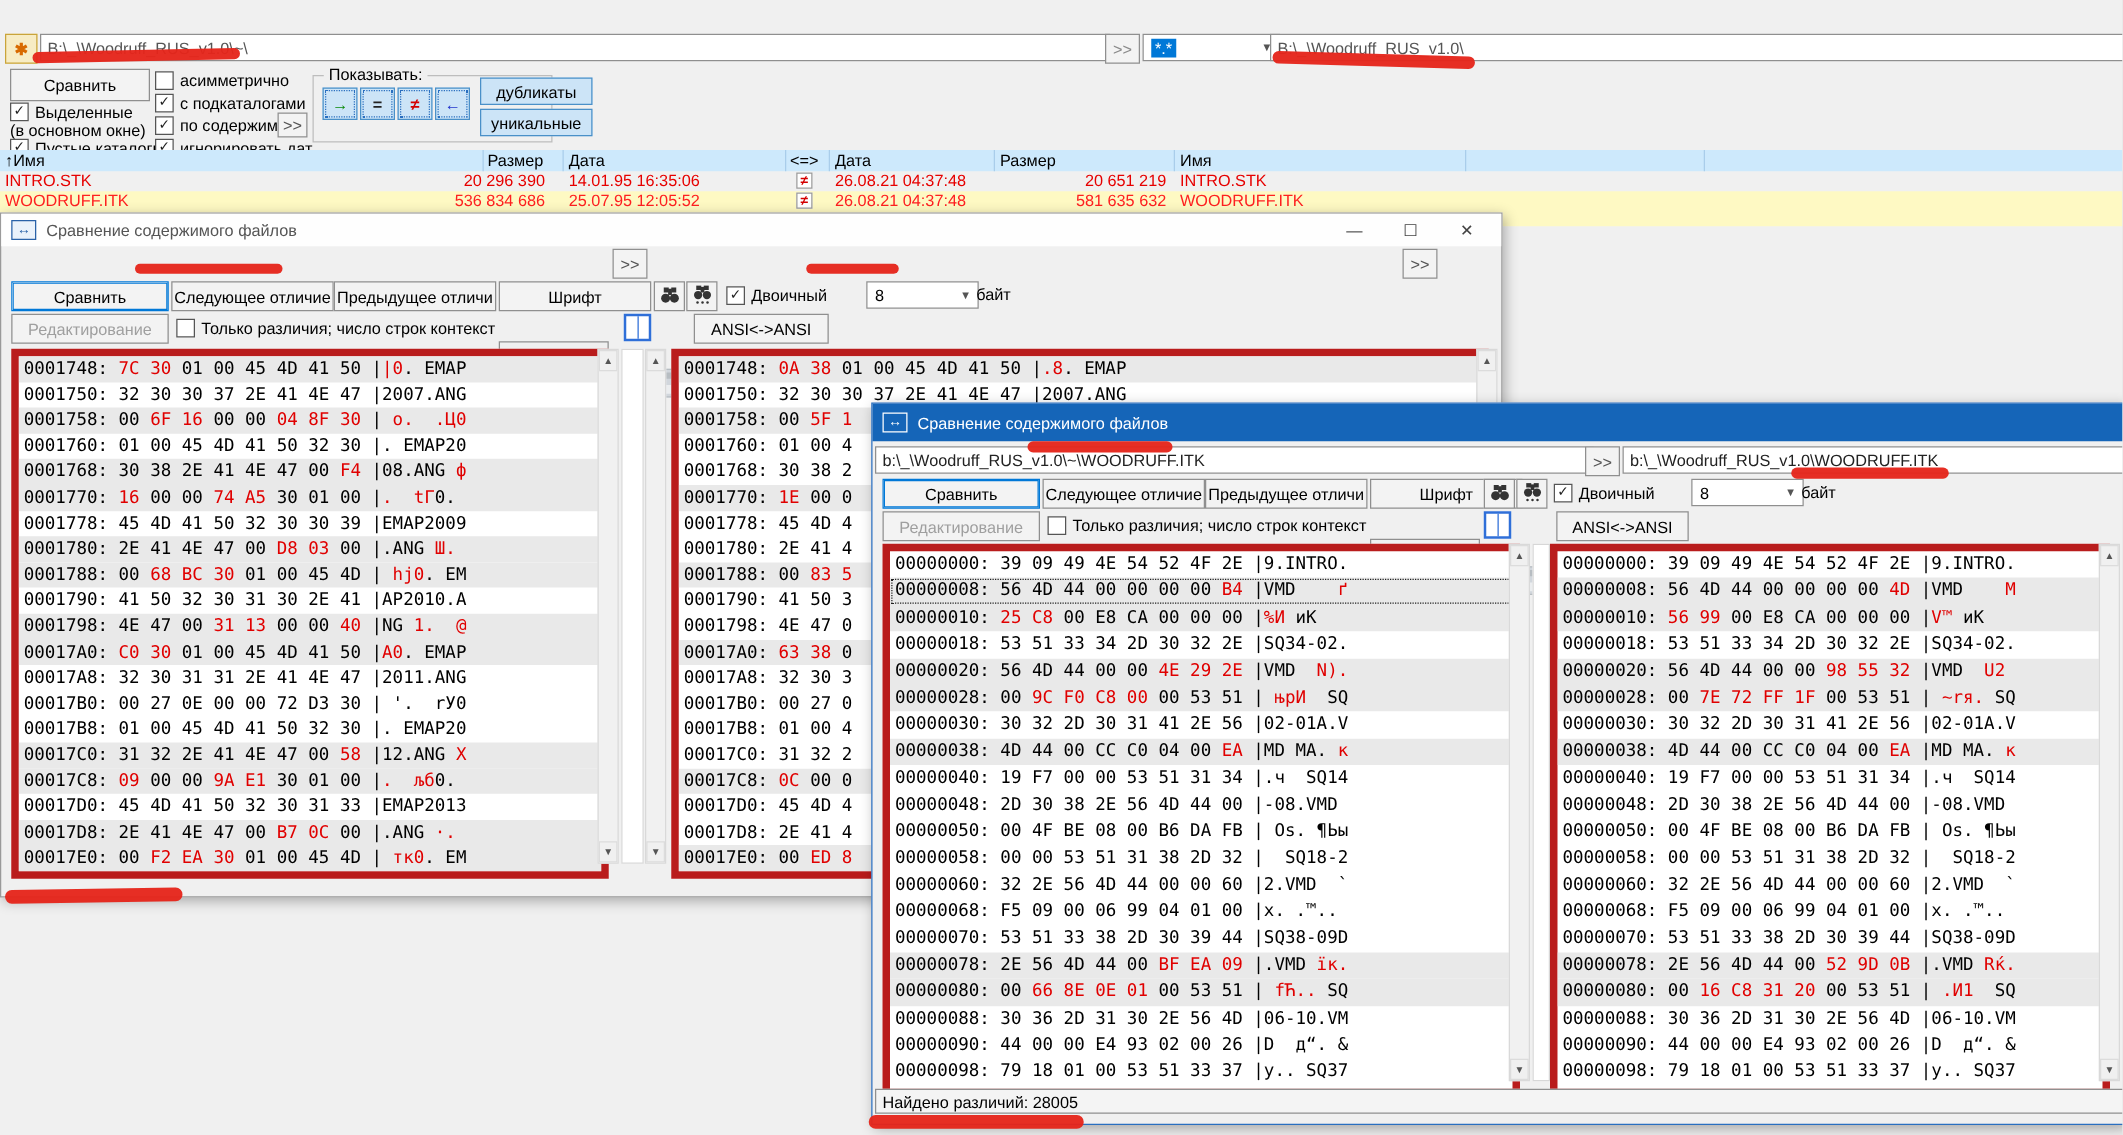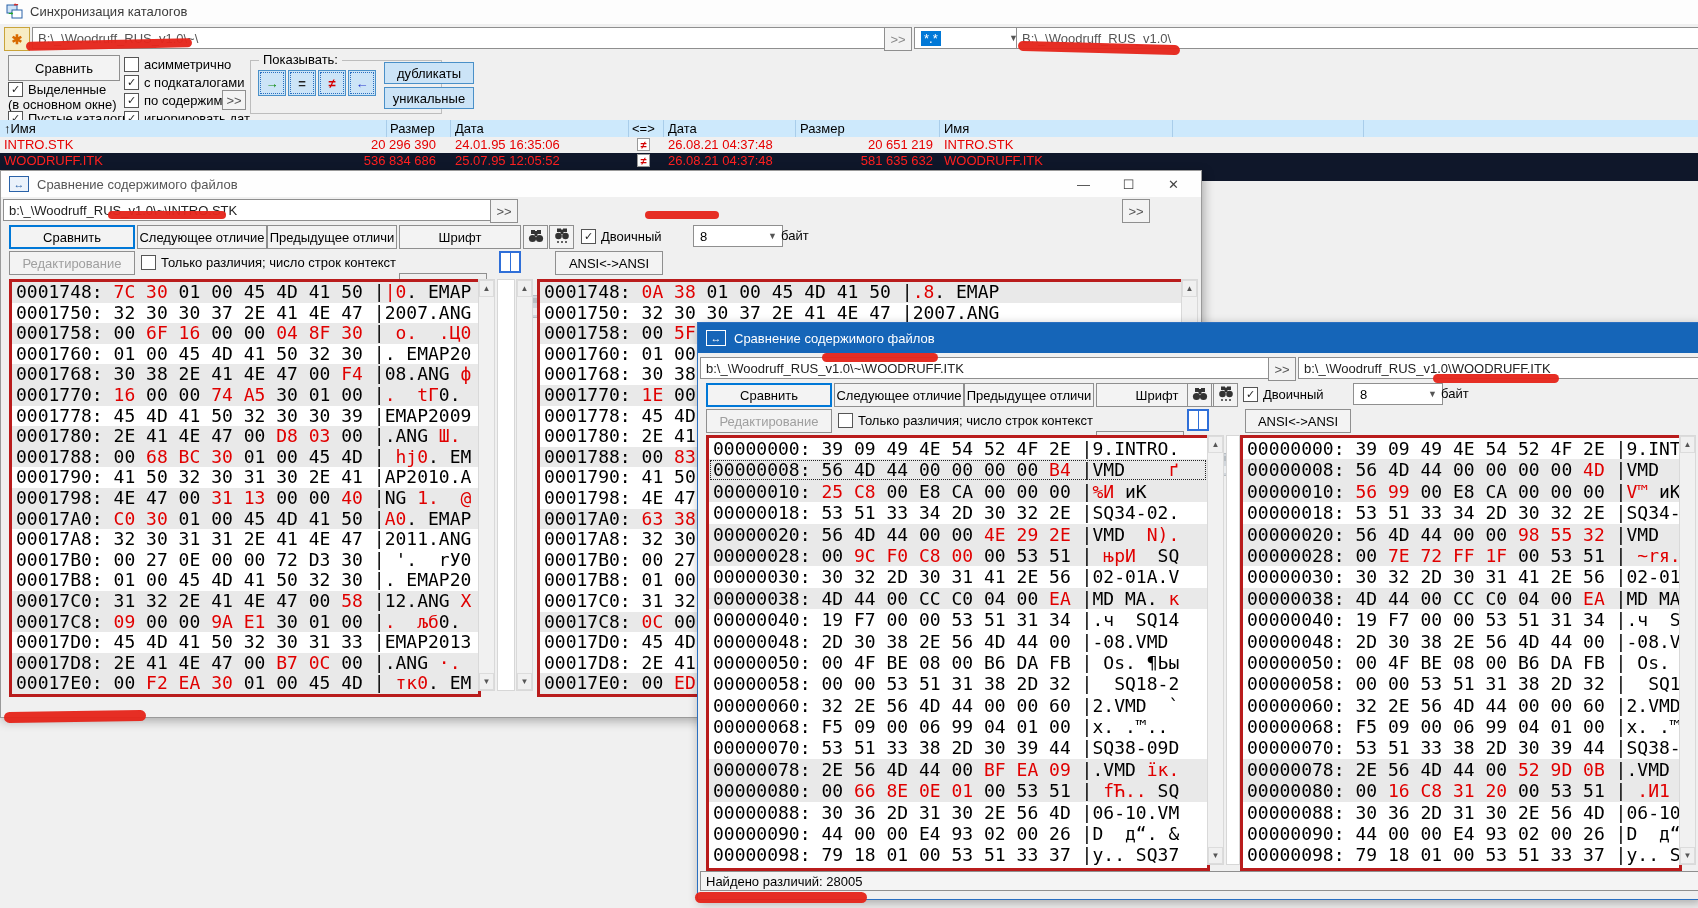"Синхронизация каталогов" div.abs { html: <div> <span> <svg> <rect></rect> <rect></rect> <path></path> <path></path> </svg> </span> <span>Синхронизация каталогов</span> </div> -> none }
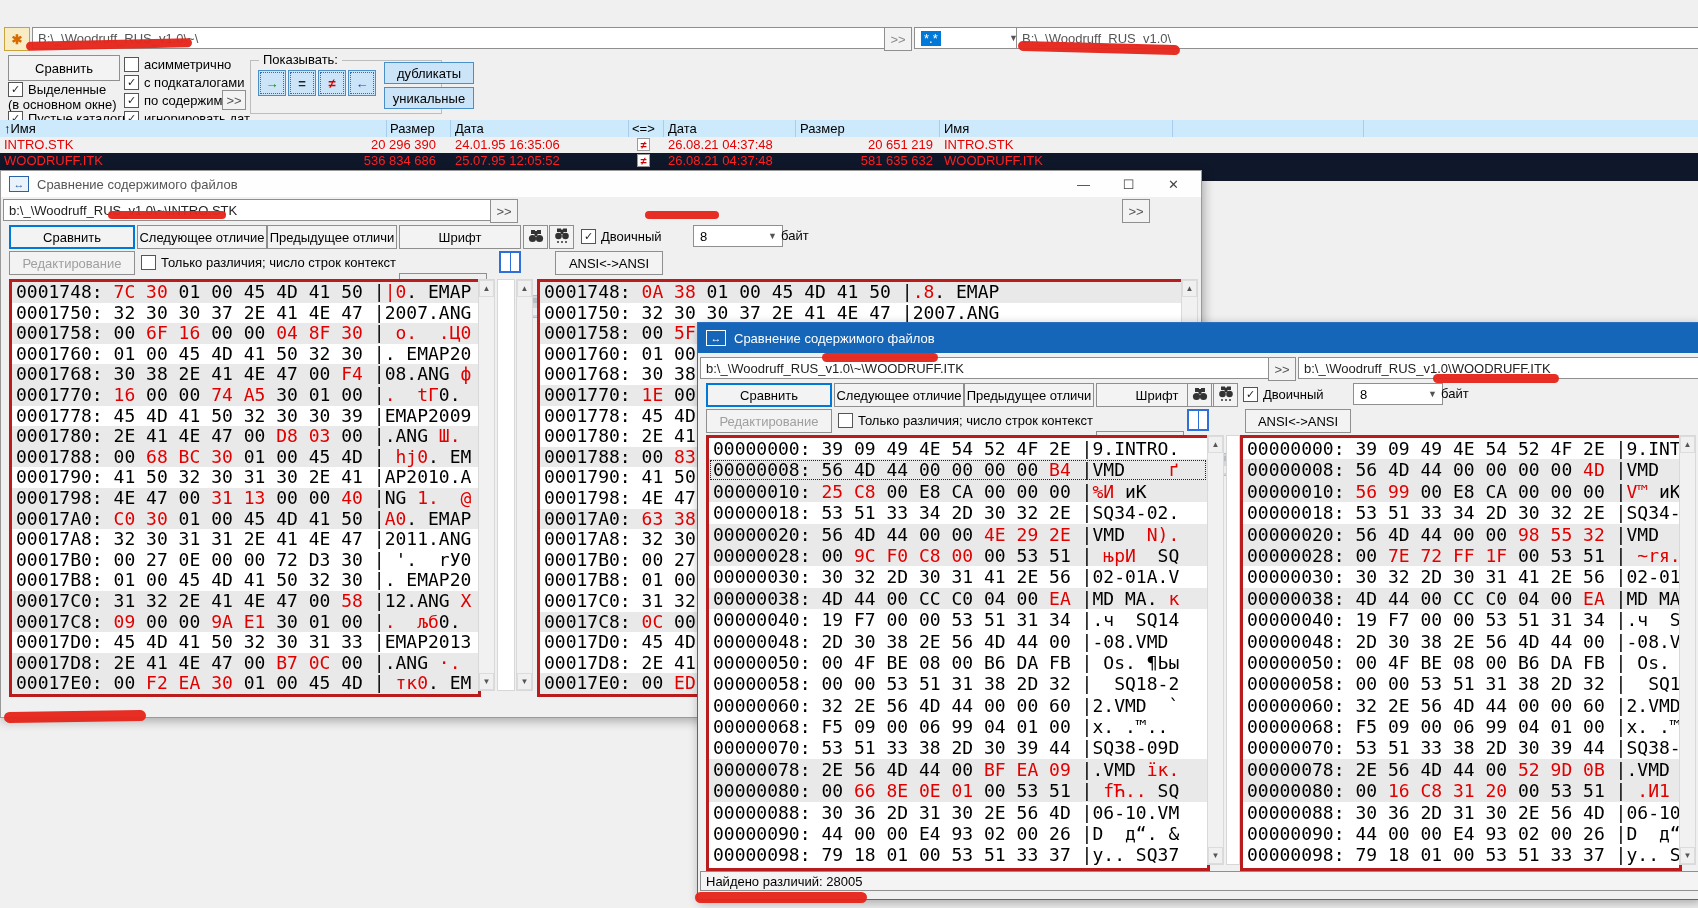"24.01.95 16:35:06" span.c-date1 { text: 24.01.95 -> 14.01.95 }
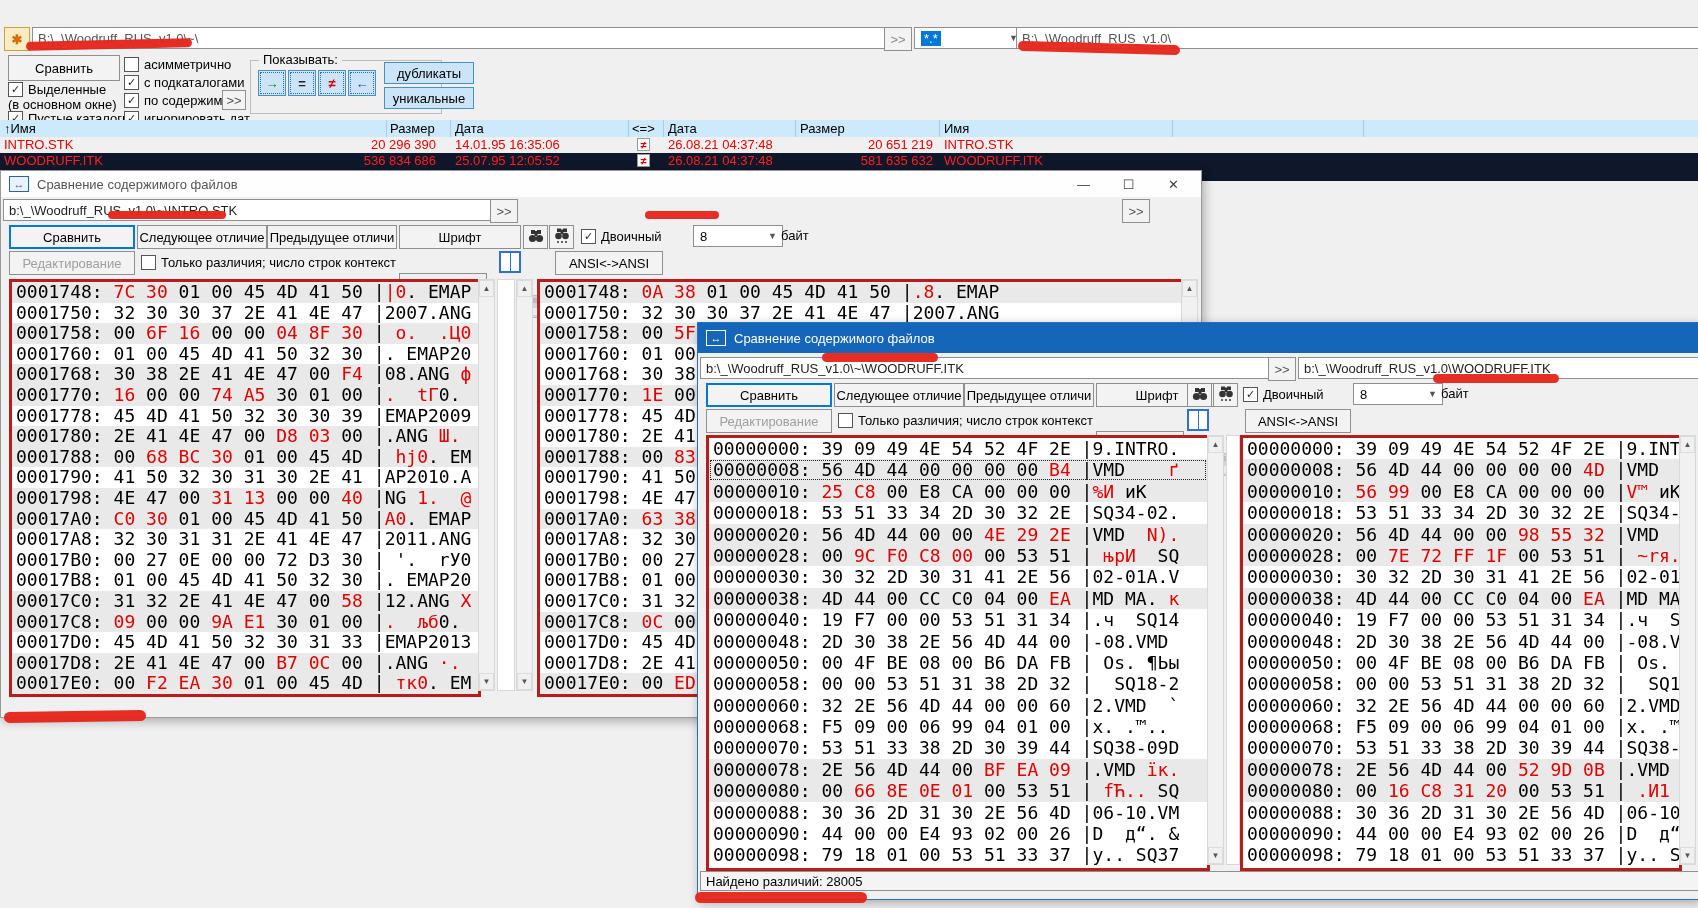"WOODRUFF.ITK" .trow.sel { background: #0f172a -> #fef9c3 }
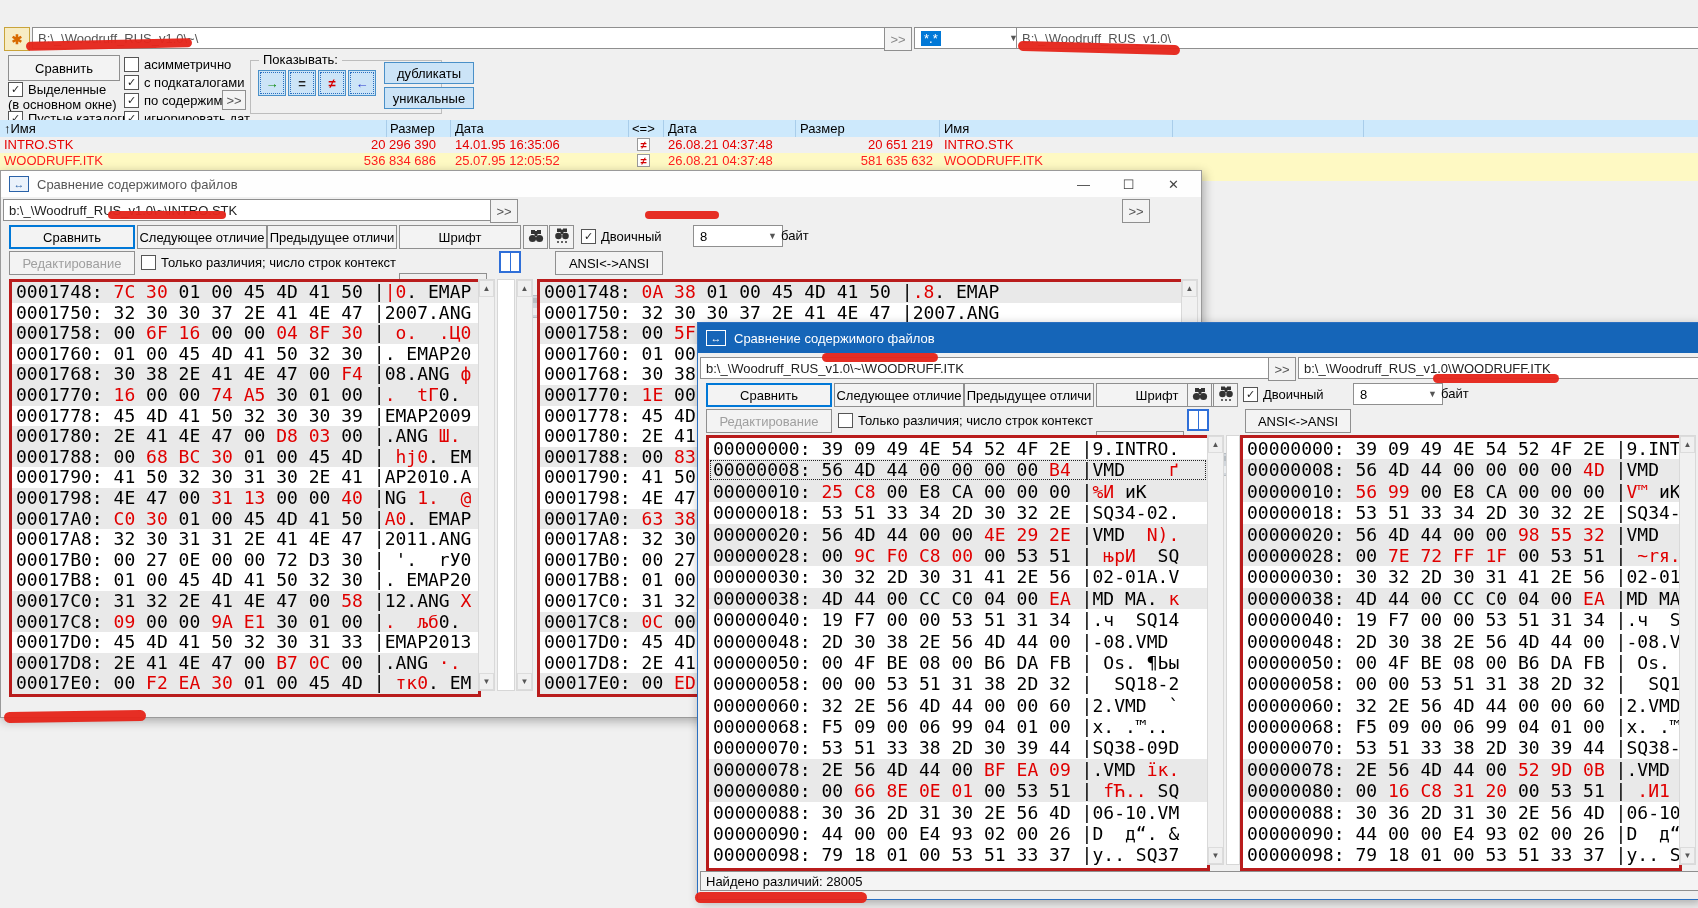"b:\_\Woodruff_RUS_v1.0\~\INTRO.STK" div.abs { html: <div>b:\_\Woodruff_RUS_v1.0\~\INTRO.STK</div> -> none }
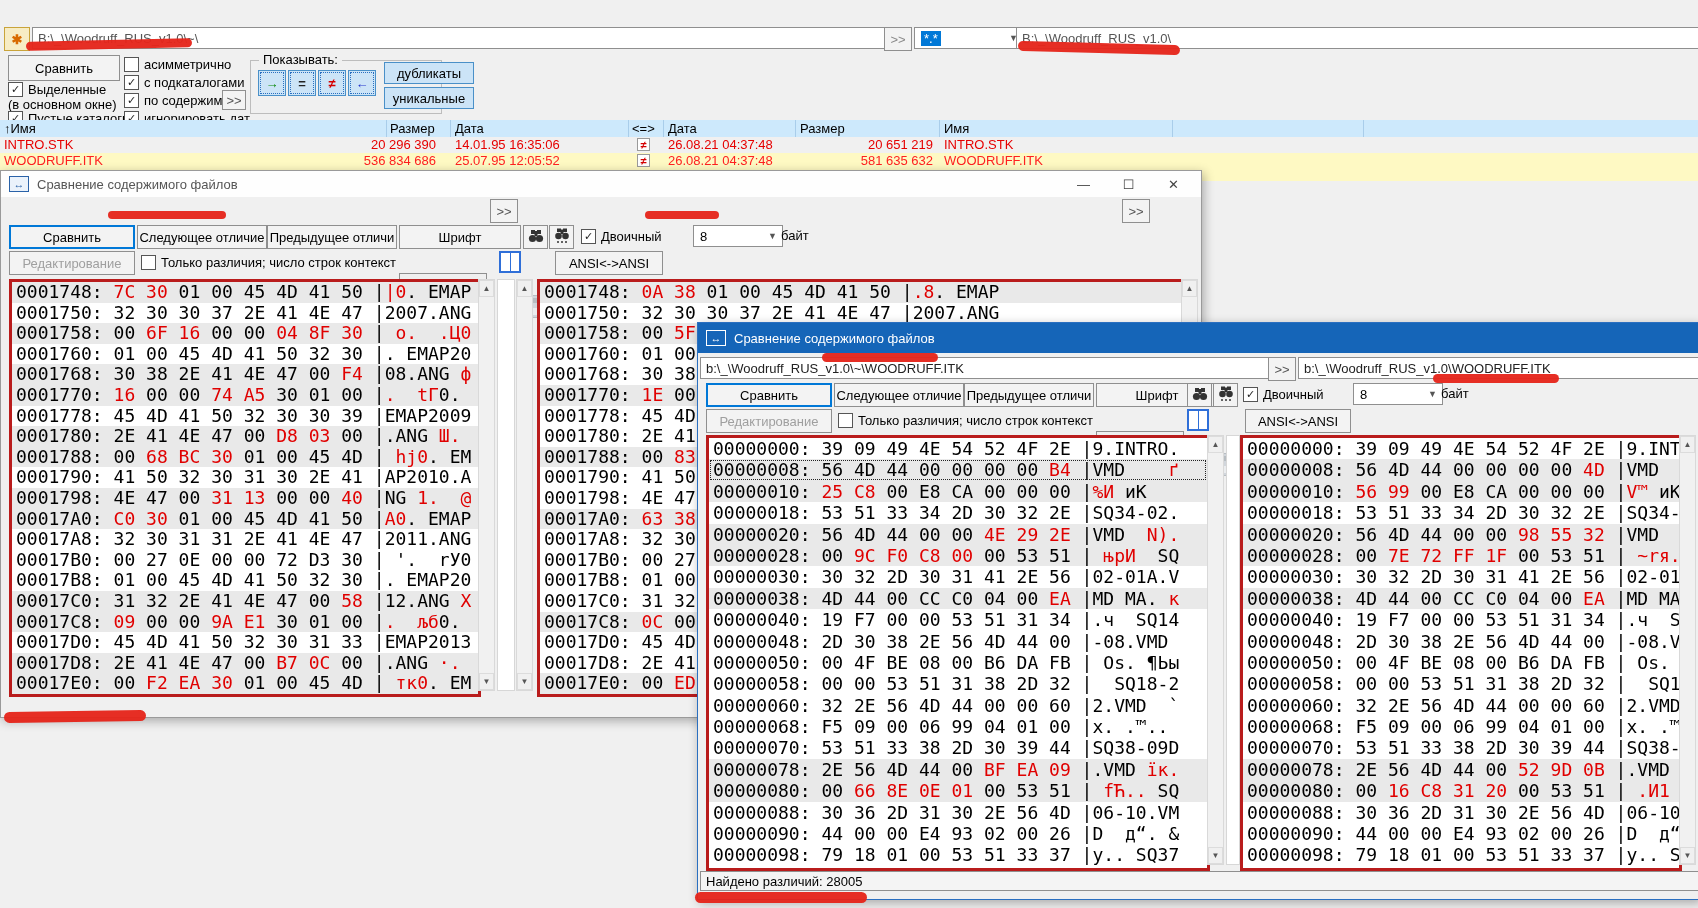"0001748: 7C 30 01 00" .hexpanel { border: 3px solid #b91c1c -> 6px solid #b91c1c; font-size: 18px -> 14px }
